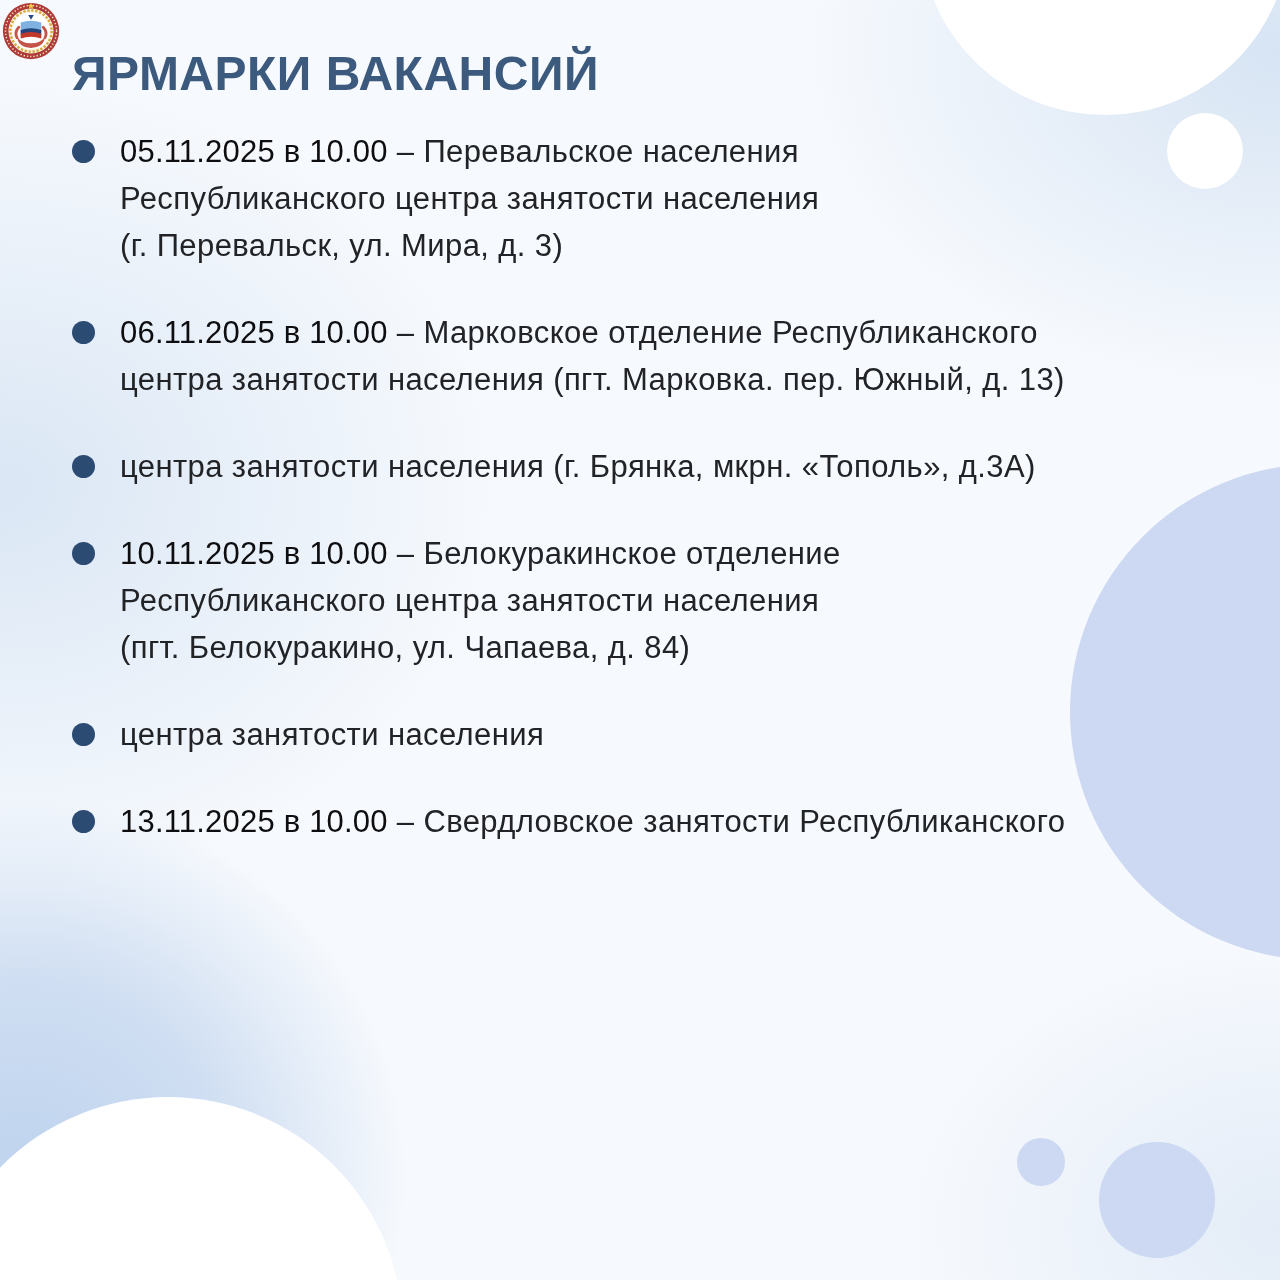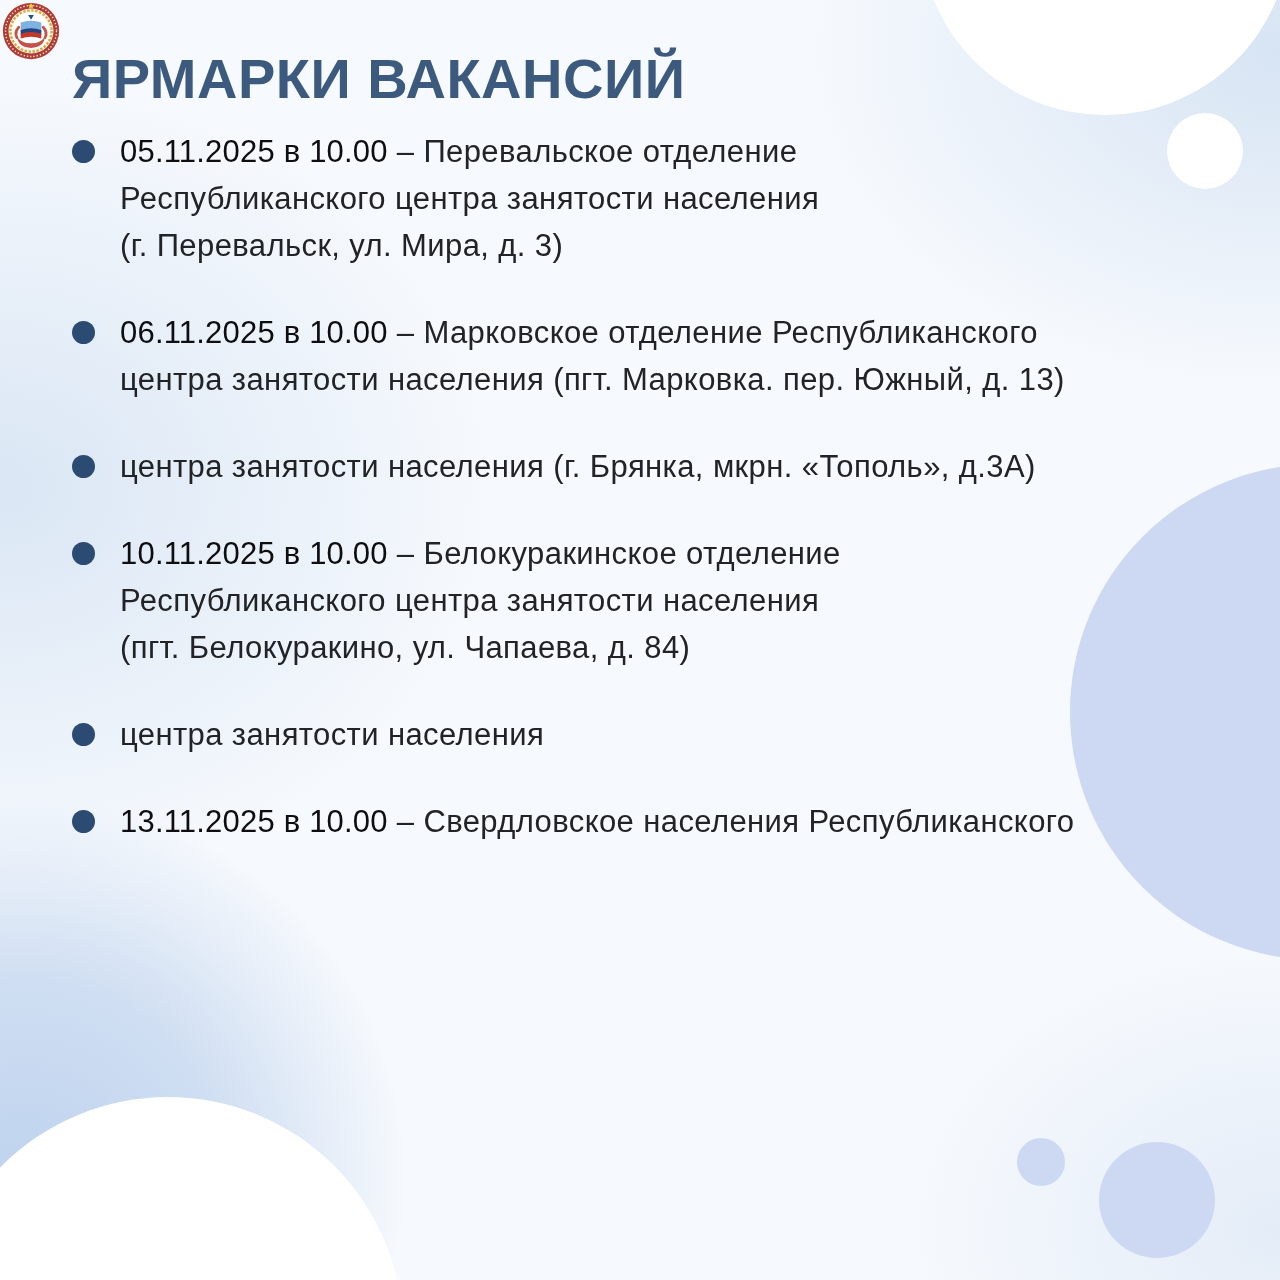"ЯРМАРКИ ВАКАНСИЙ" h1.title { font-size: 56px -> 48px }
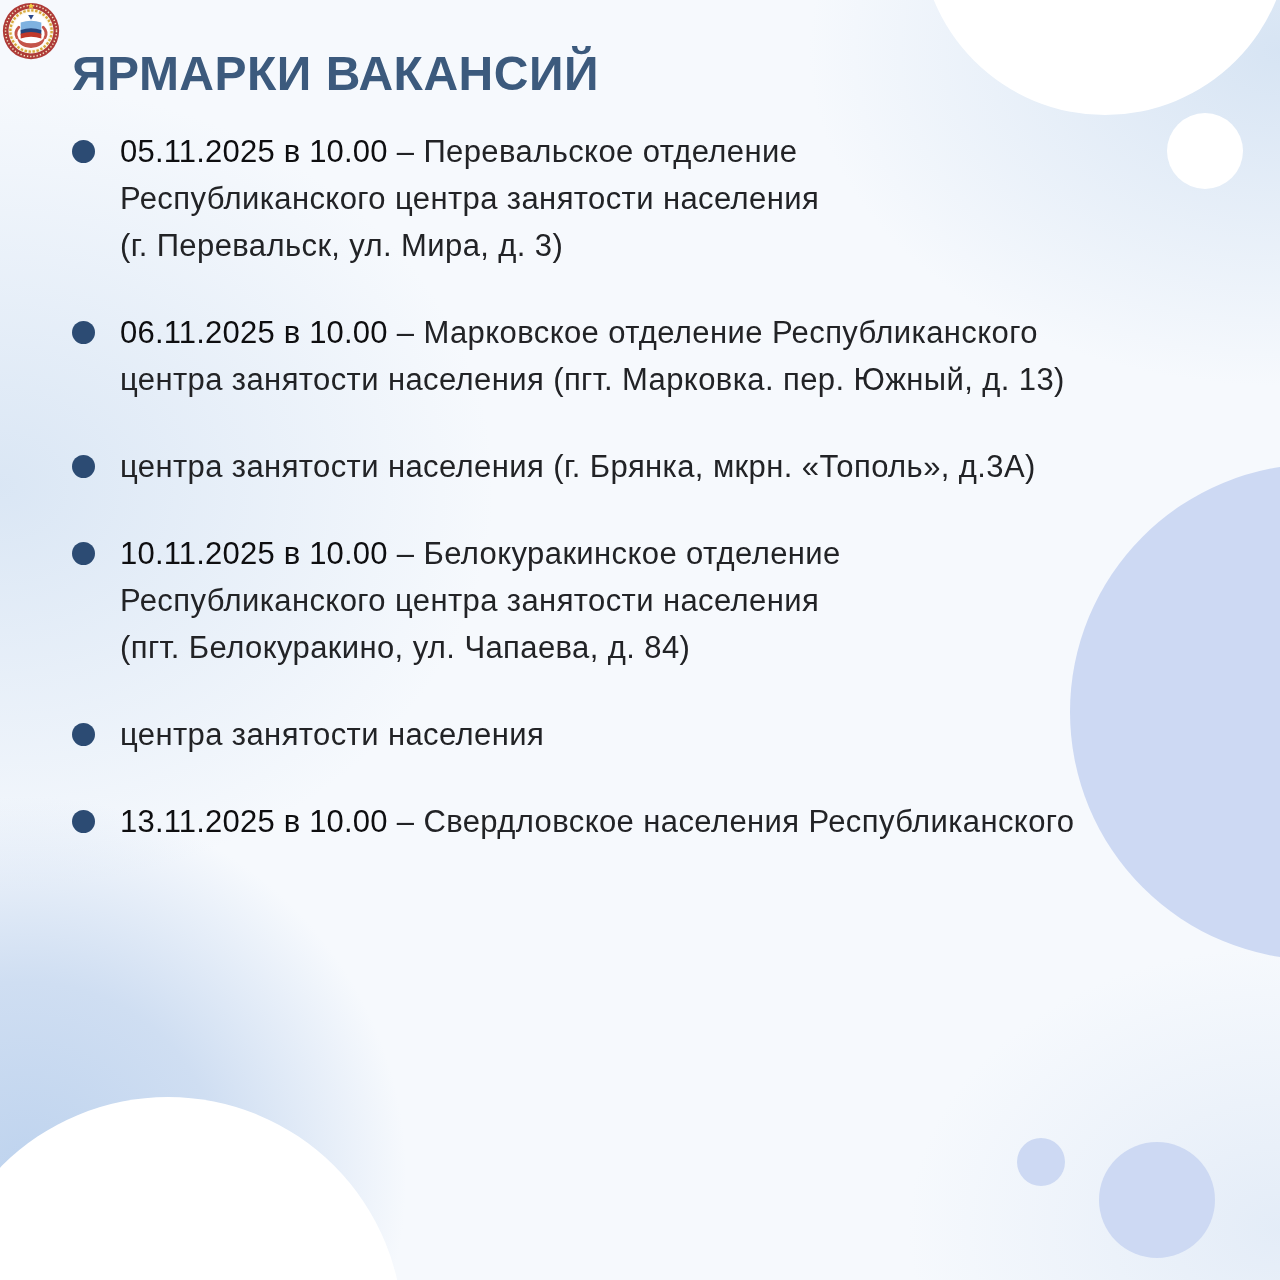"– Перевальское отделение" span { text: отделение -> населения }
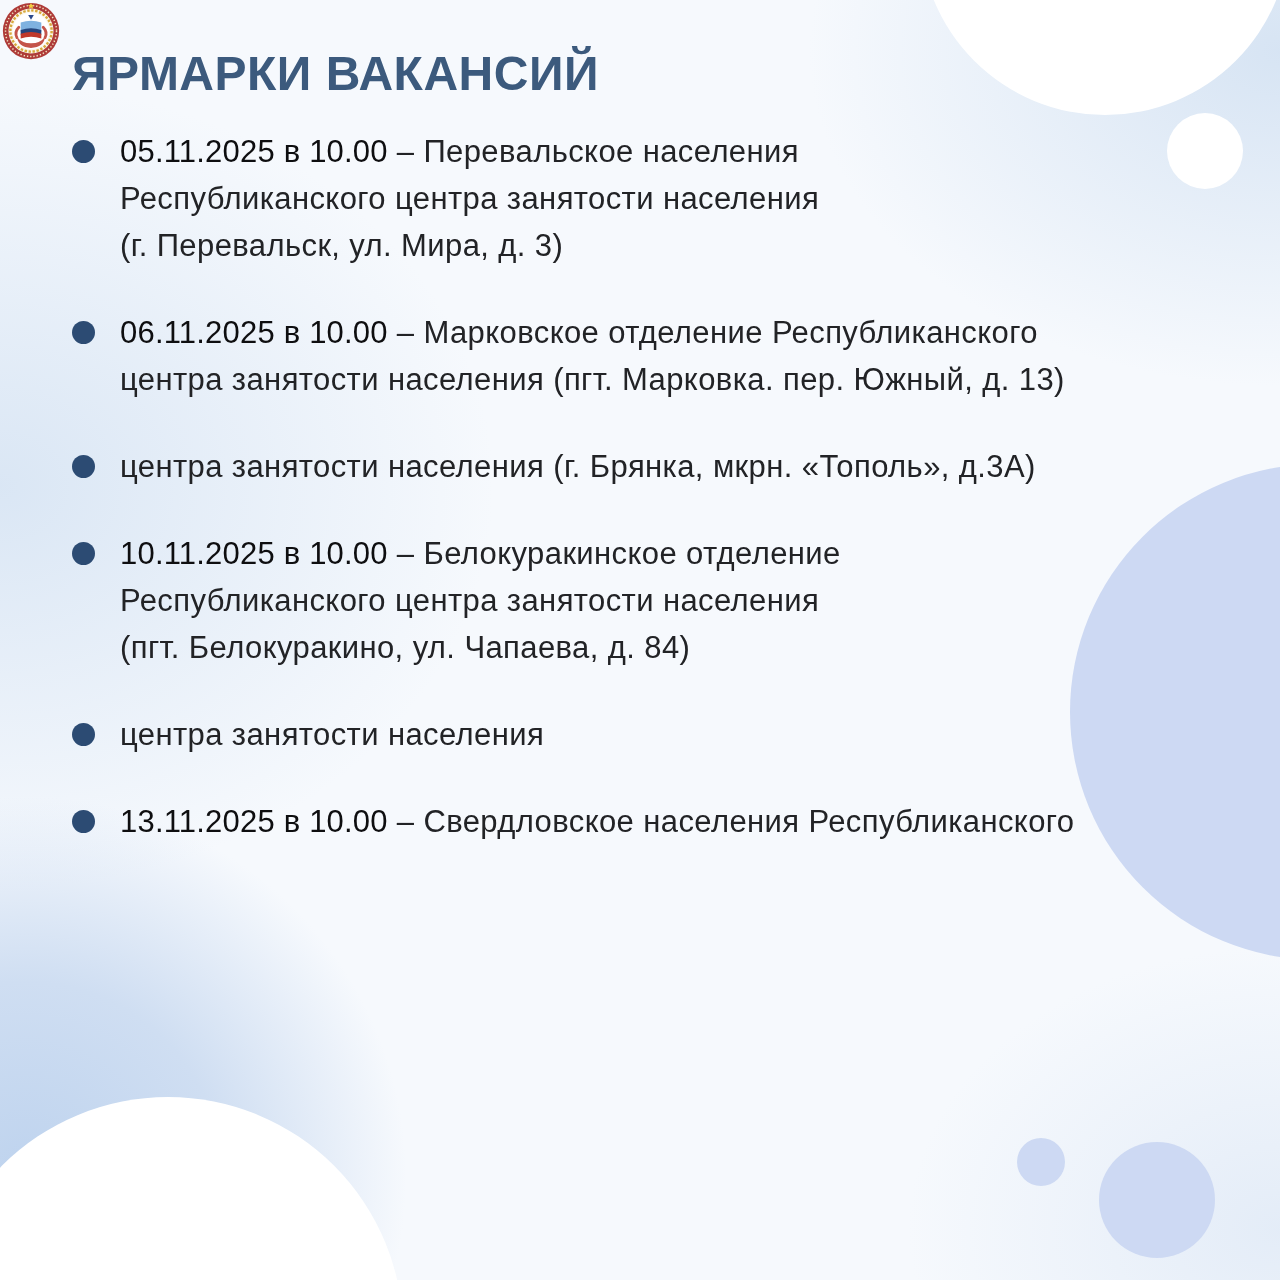"– Свердловское населения" span { text: населения -> занятости }
